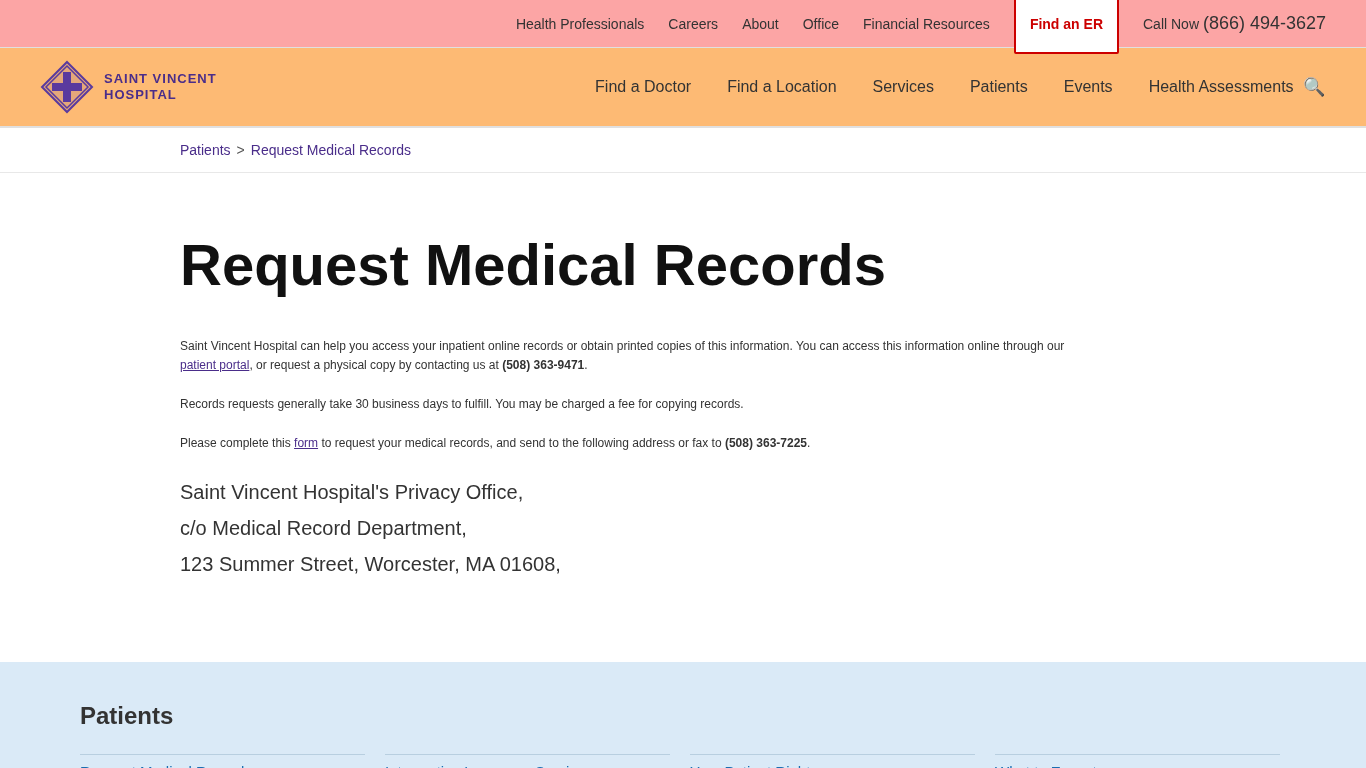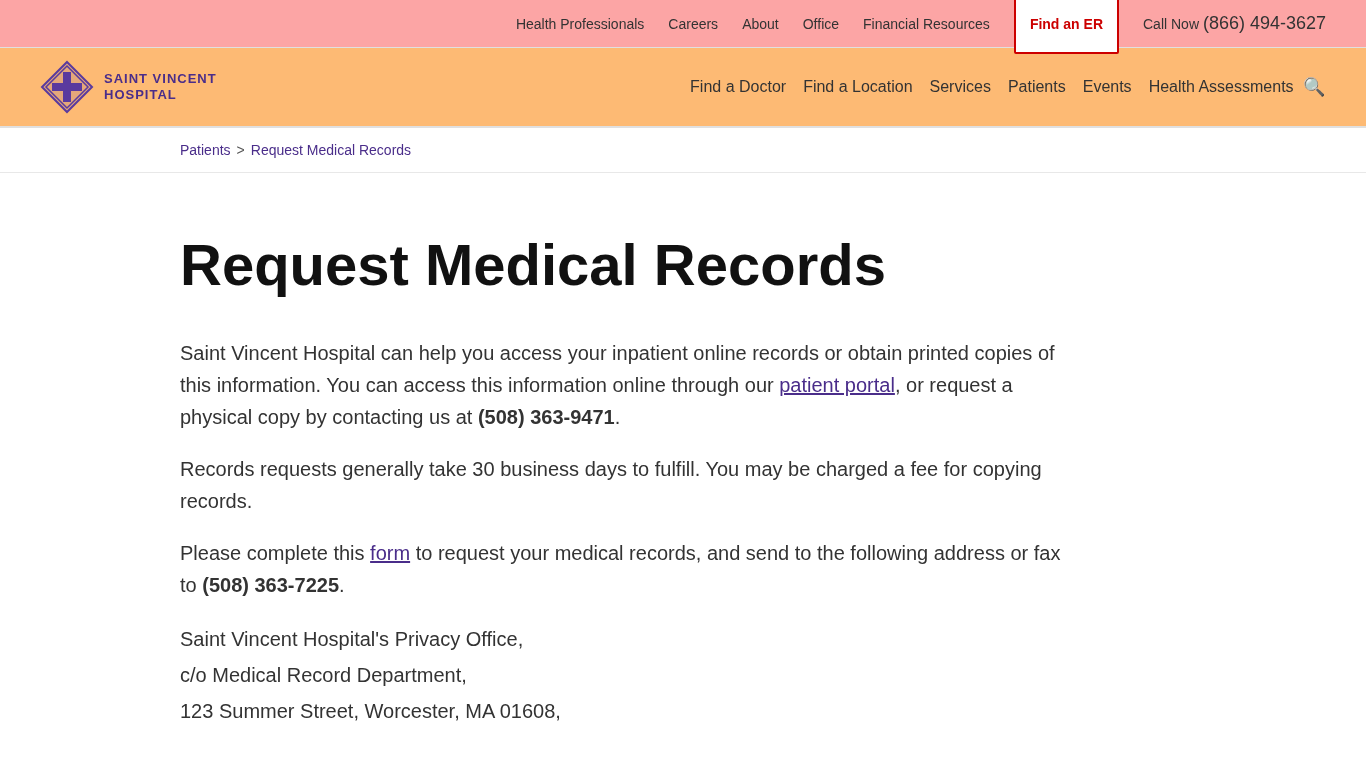"Find a Doctor" .nav-links { gap: 17px -> 36px }
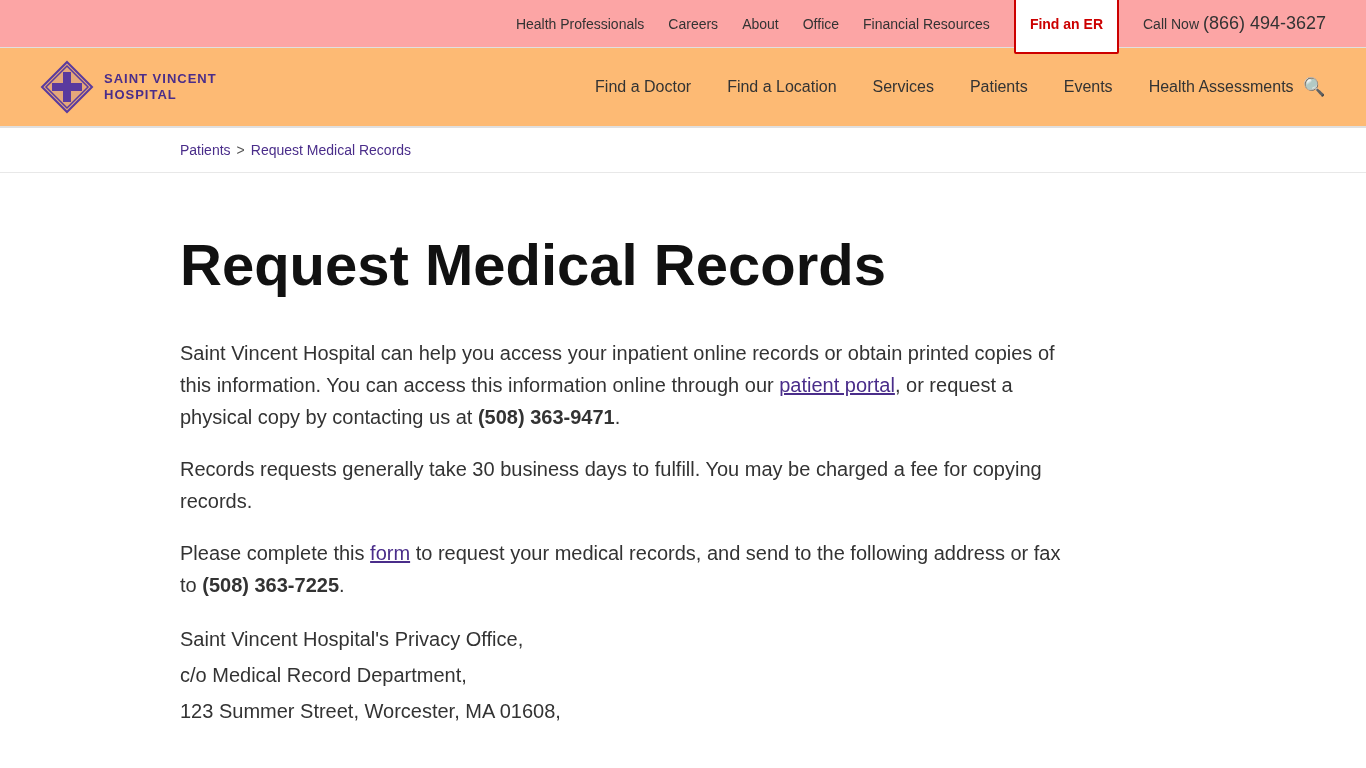"Saint Vincent Hospital can help" .content-body p { font-size: 20px -> 12px }
